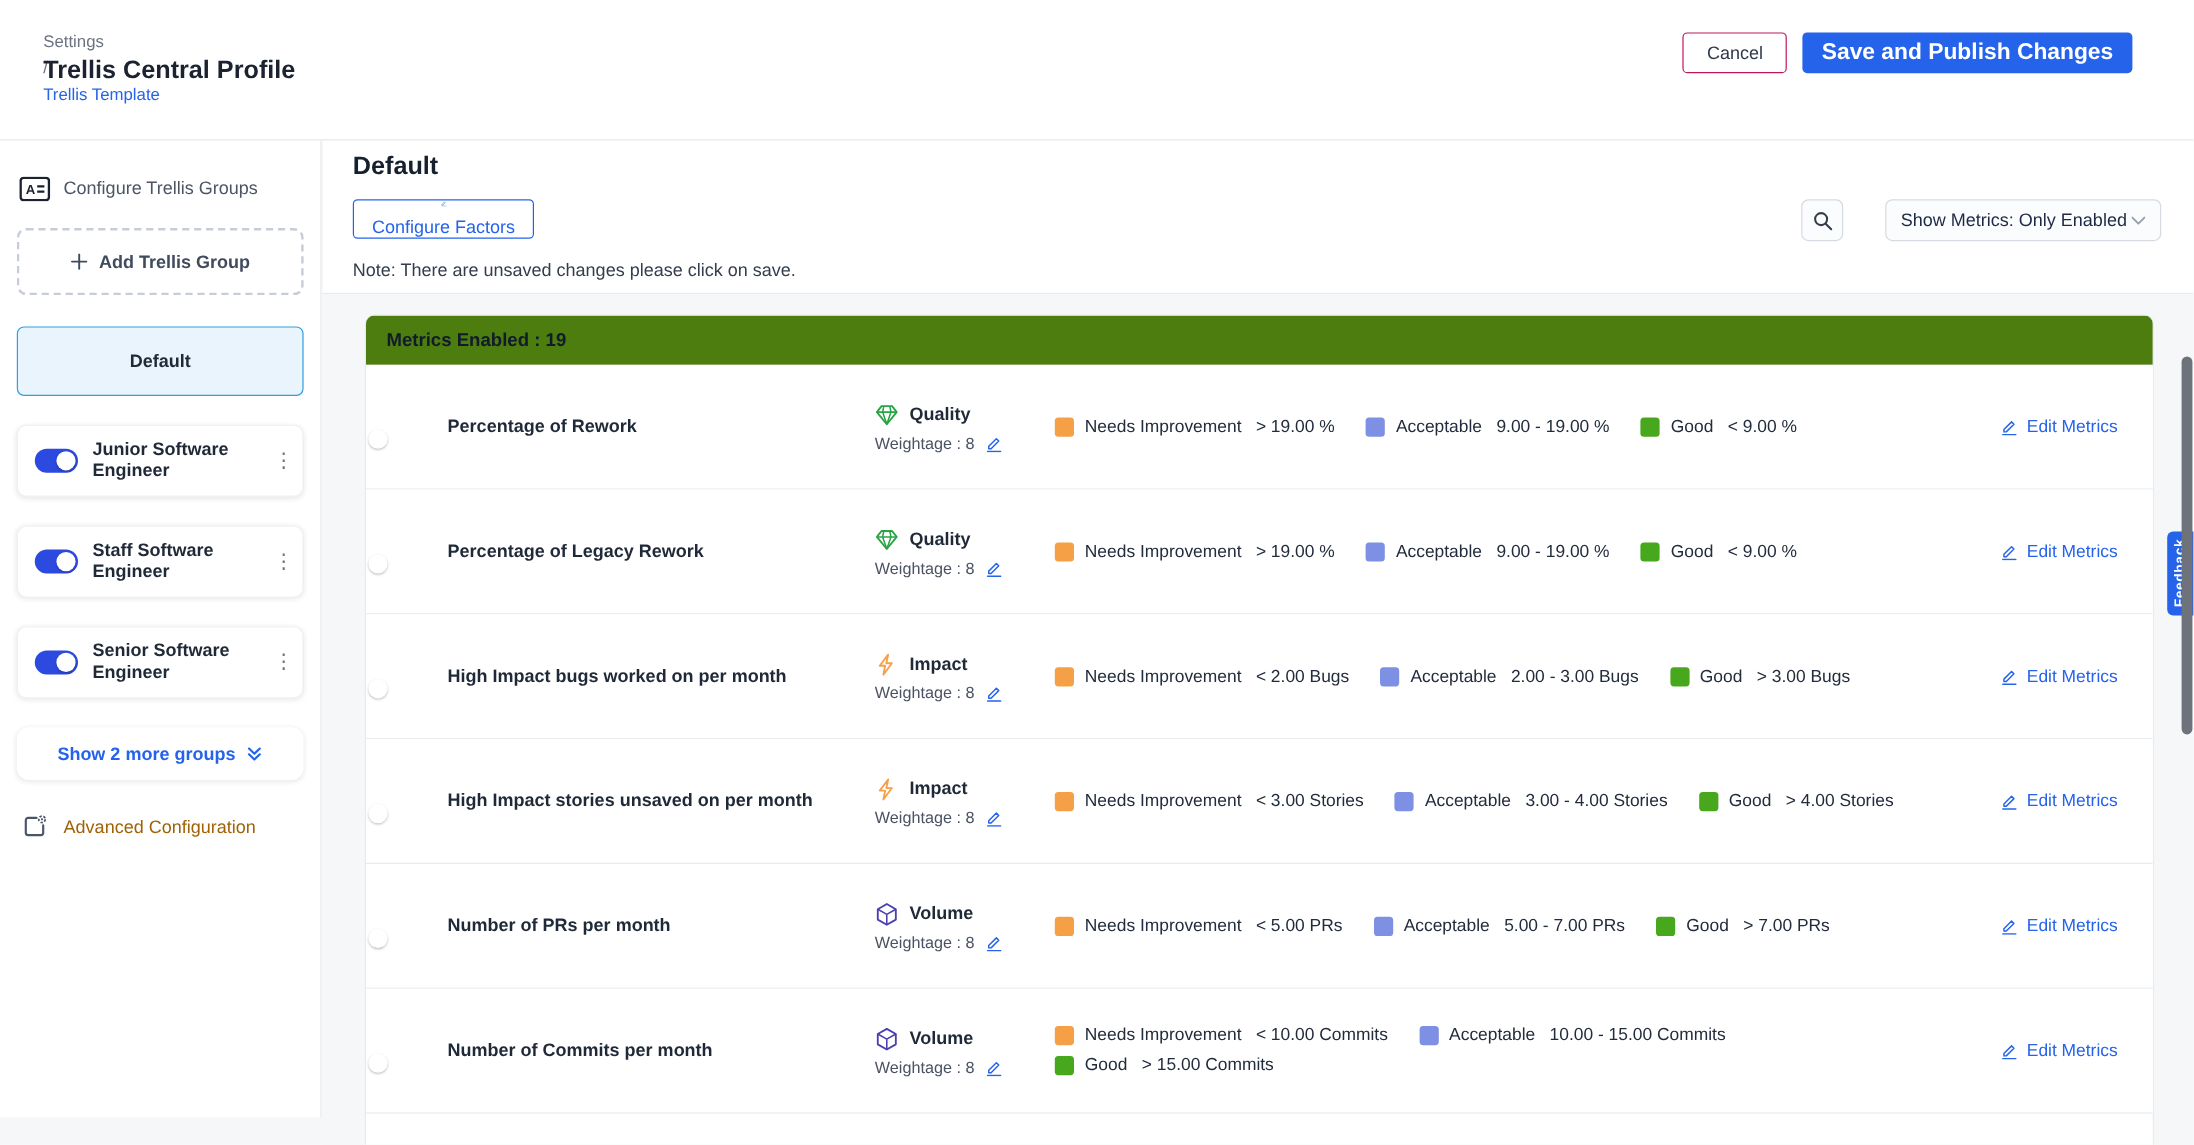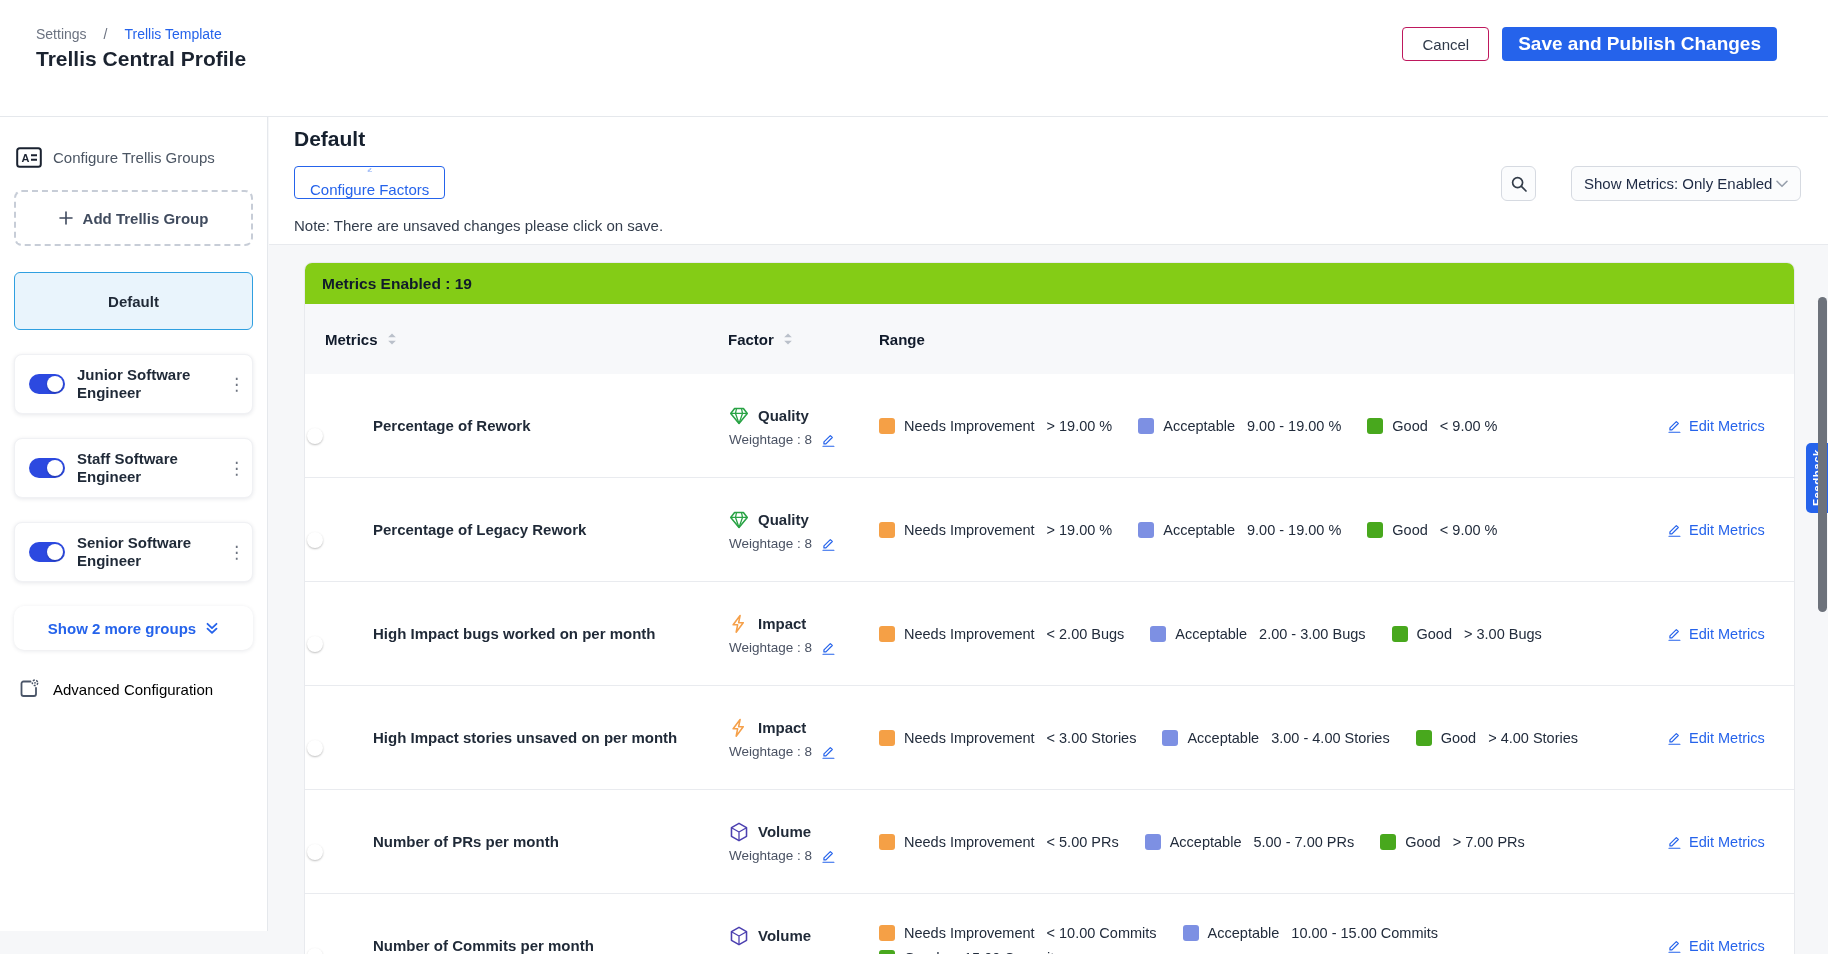"Settings" .breadcrumb { flex-direction: none -> column; gap: 17px -> 6px }
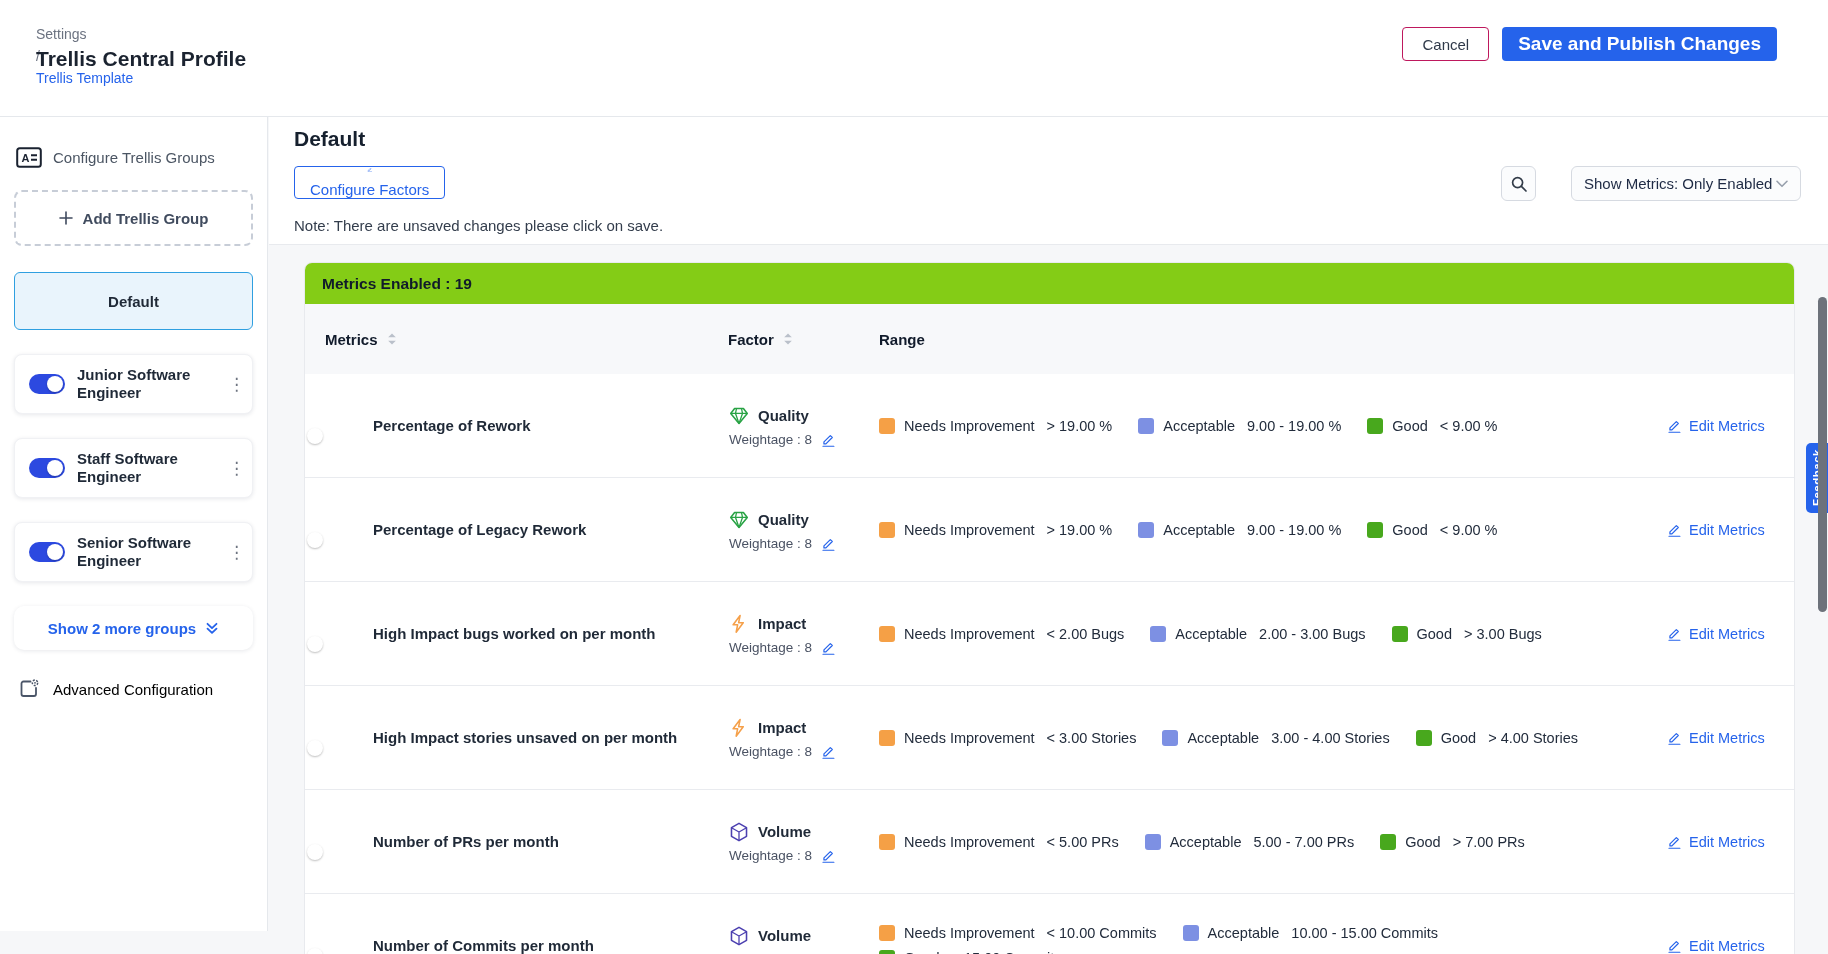"Metrics Enabled : 19" .metrics-enabled { background: #84cc16 -> #4d7c0f }
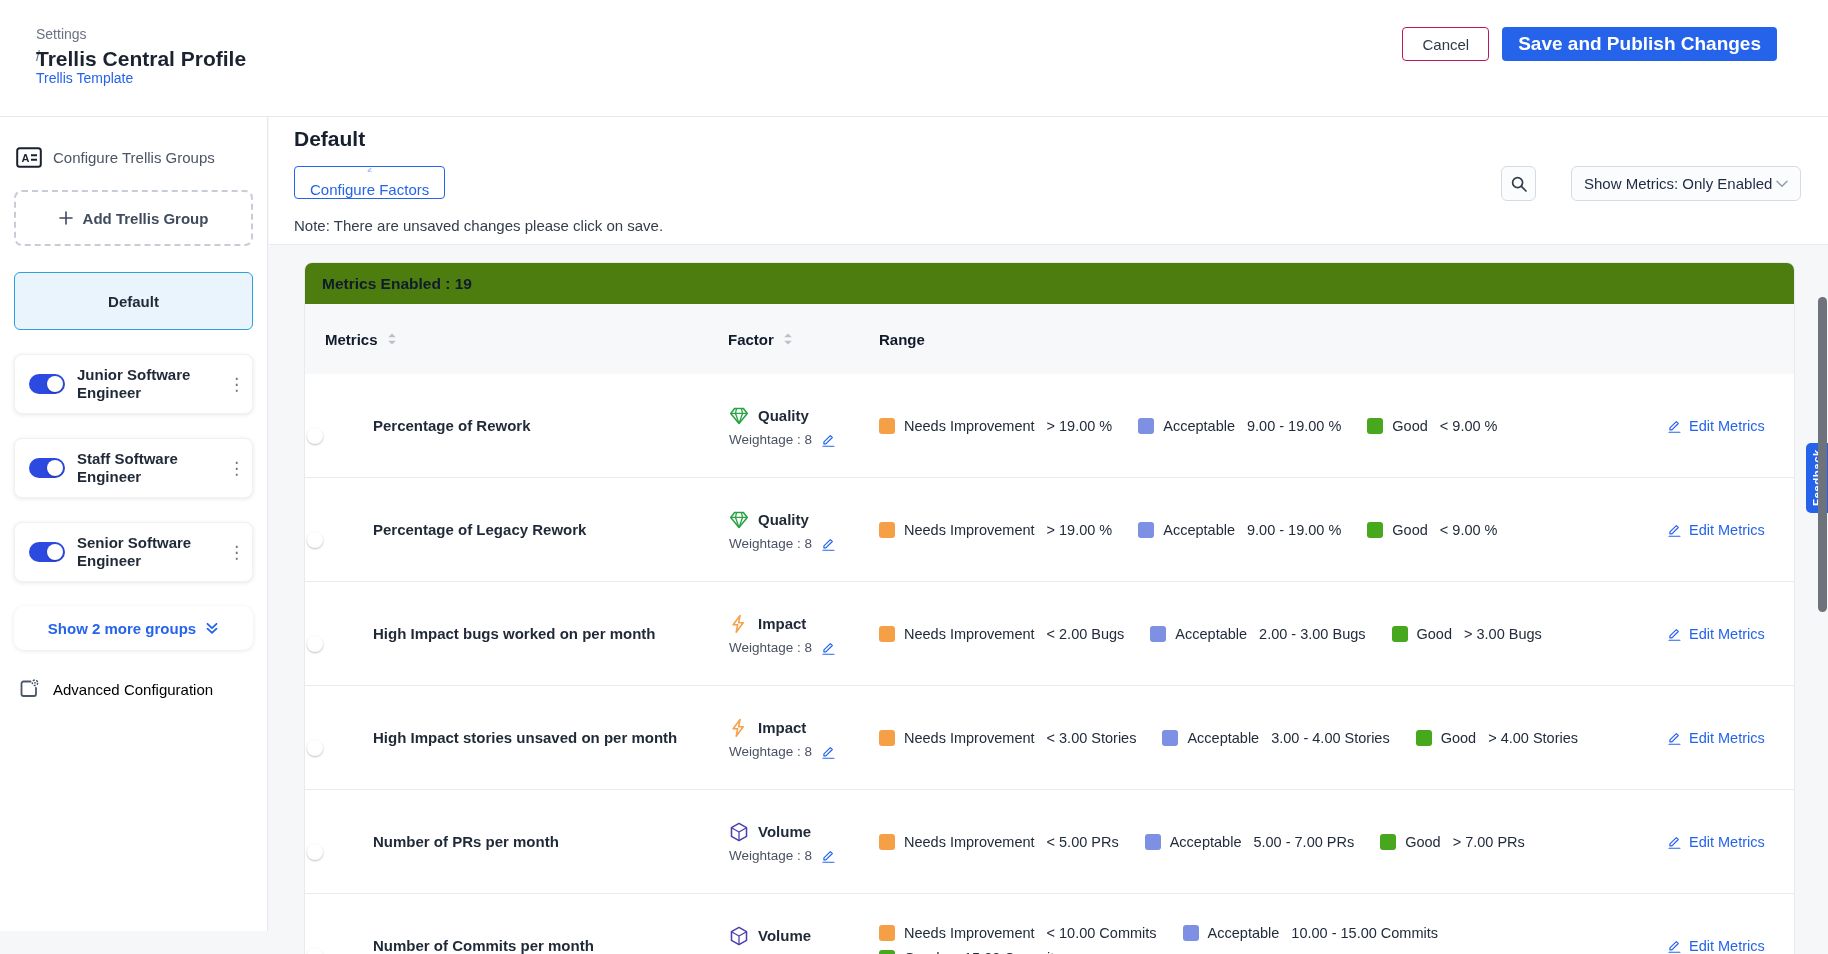"Metrics" div.table-head { html: <div> <div> <span>Metrics</span> <svg> <path></path> <path></path> </svg> </div> <div> <span>Factor</span> <svg> <path></path> <path></path> </svg> </div> <div> <span>Range</span> </div> </div> -> none }
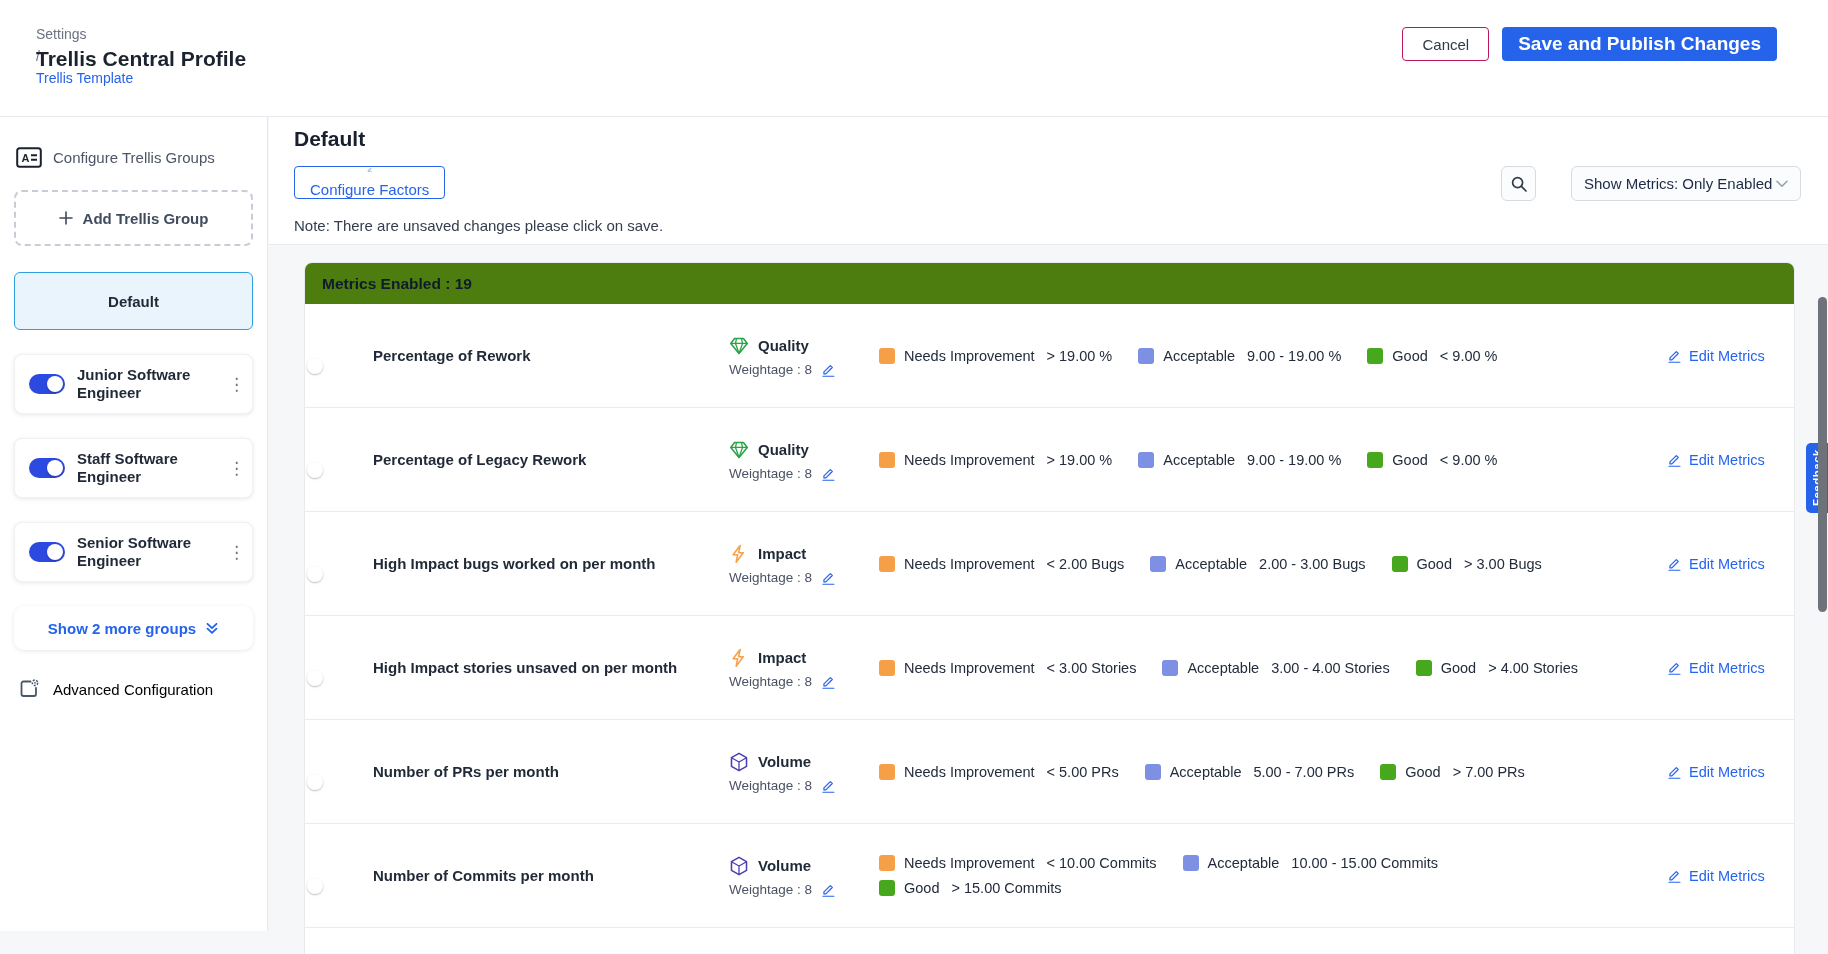"Advanced Configuration" .advanced { color: #000000 -> #a16207 }
